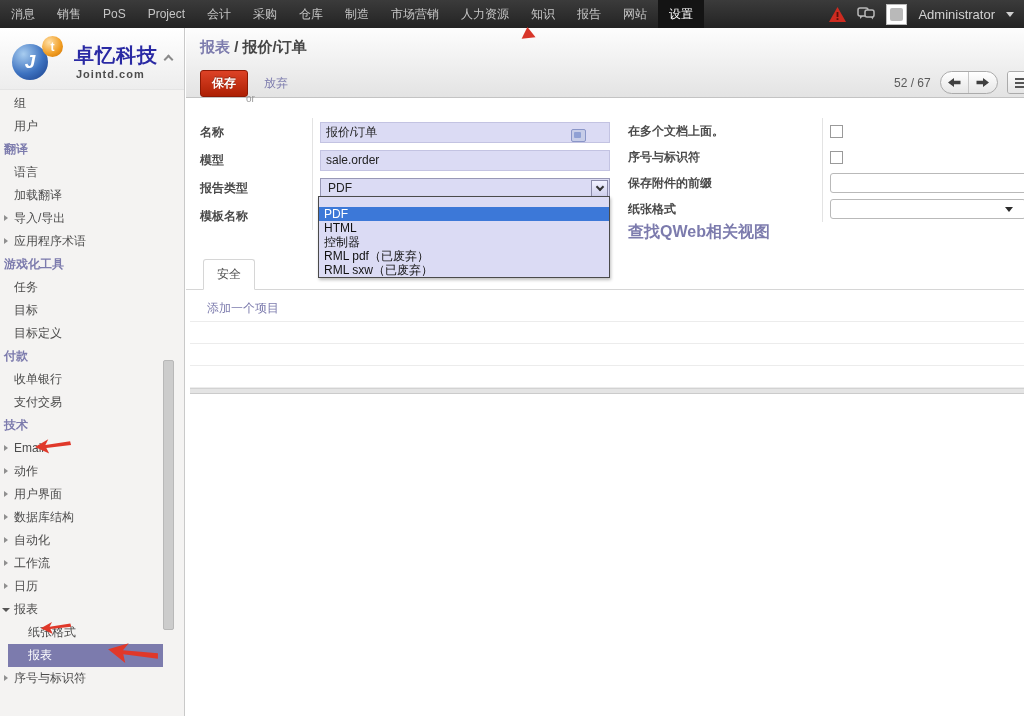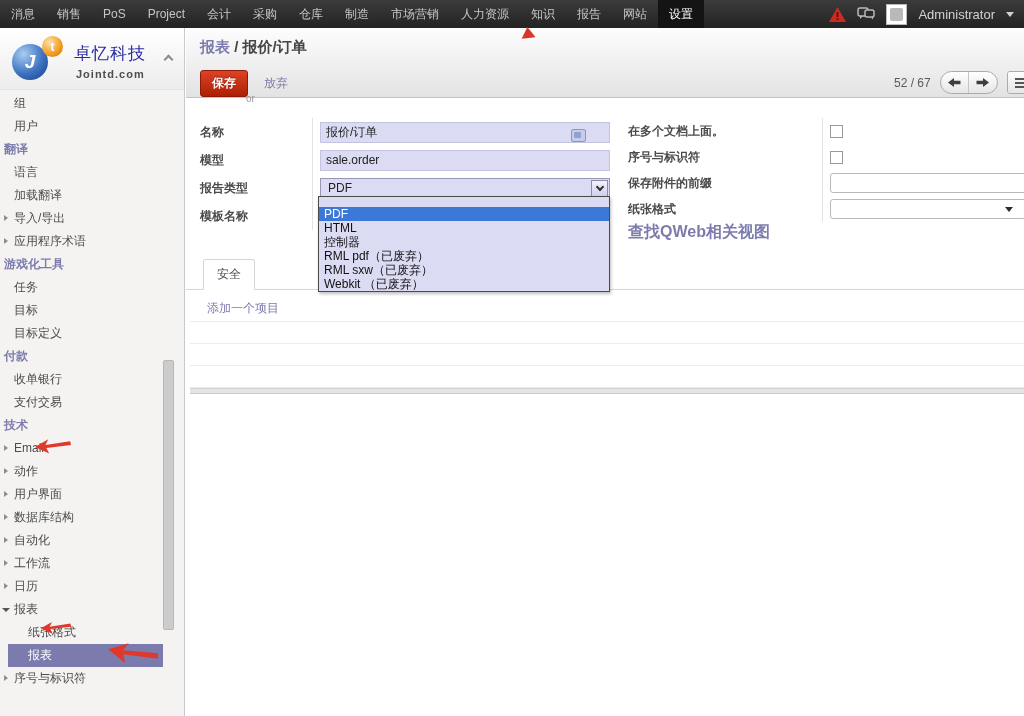"卓忆科技" .logo-title { font-size: 17px -> 20px; font-weight: normal -> bold }
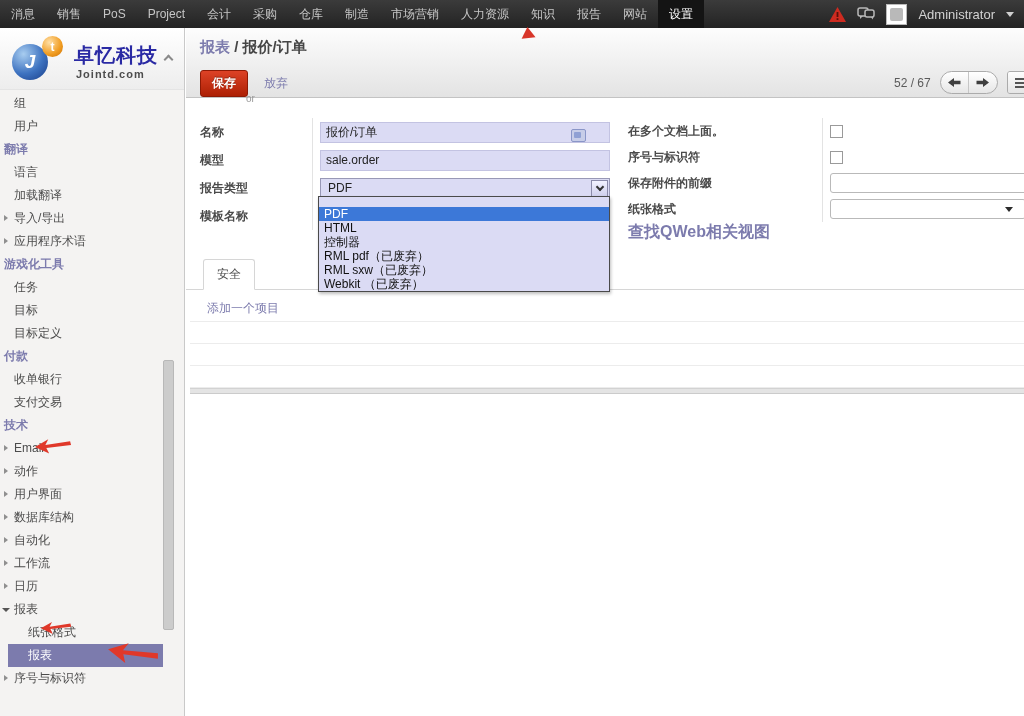"Webkit （已废弃）" li { html: <li>Webkit （已废弃）</li> -> none }
